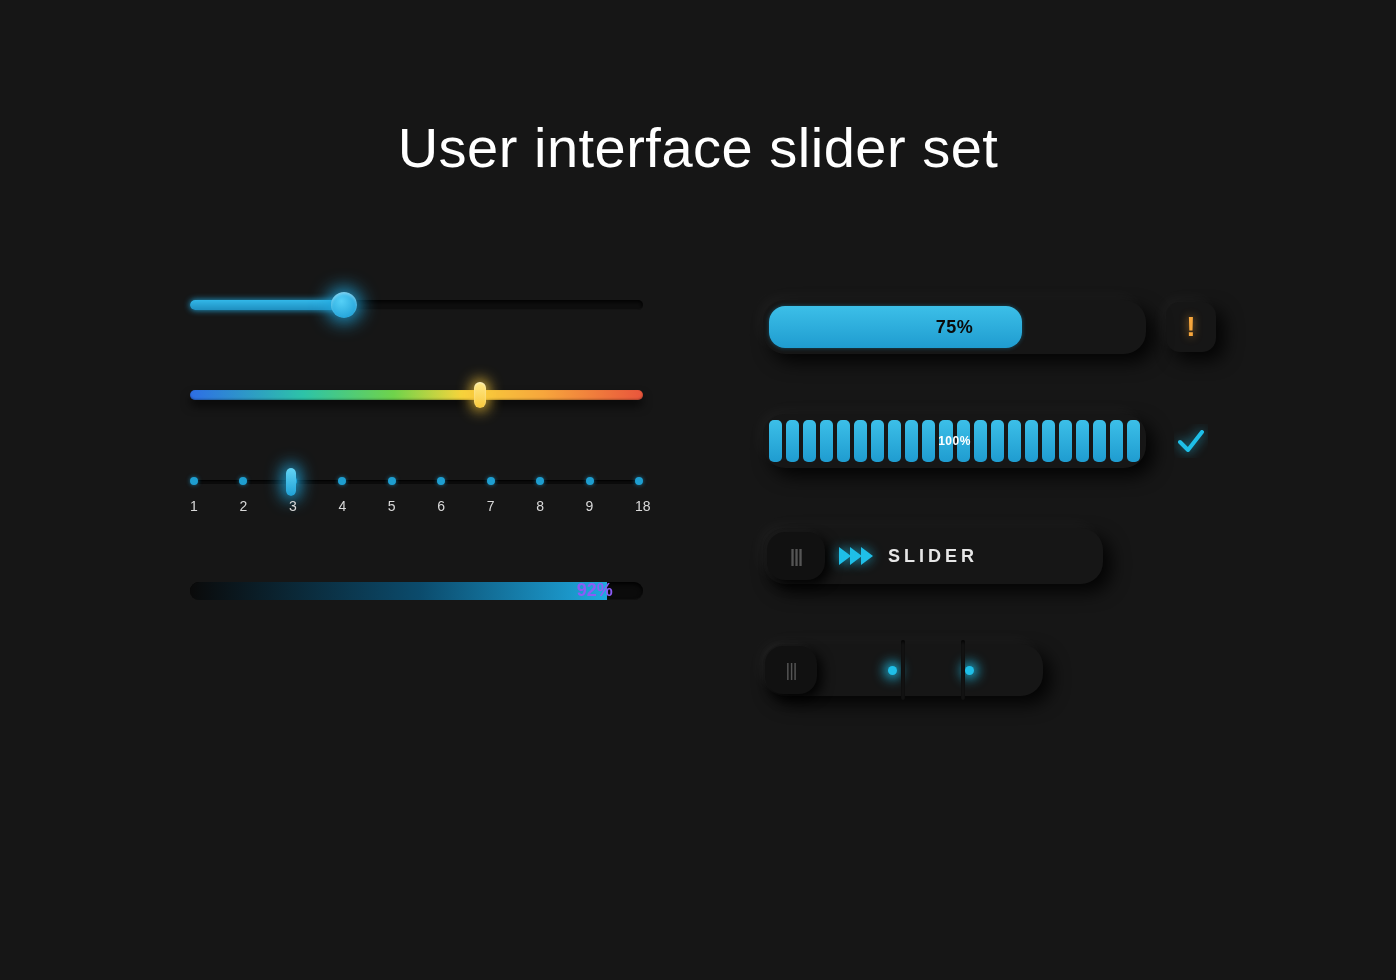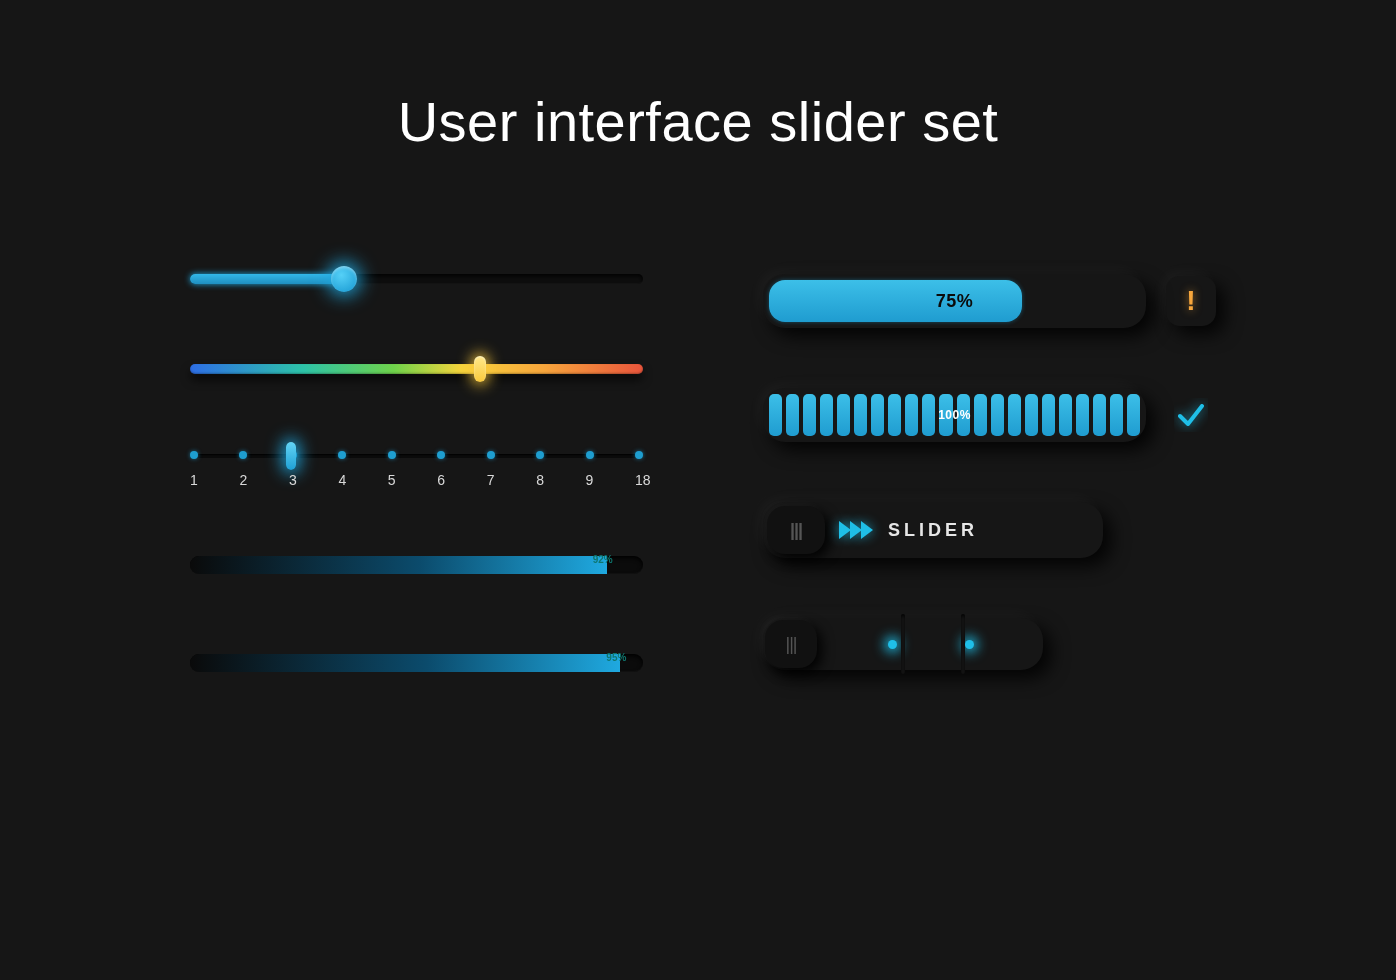"User interface slider set" .title { margin-top: 89px -> 115px }
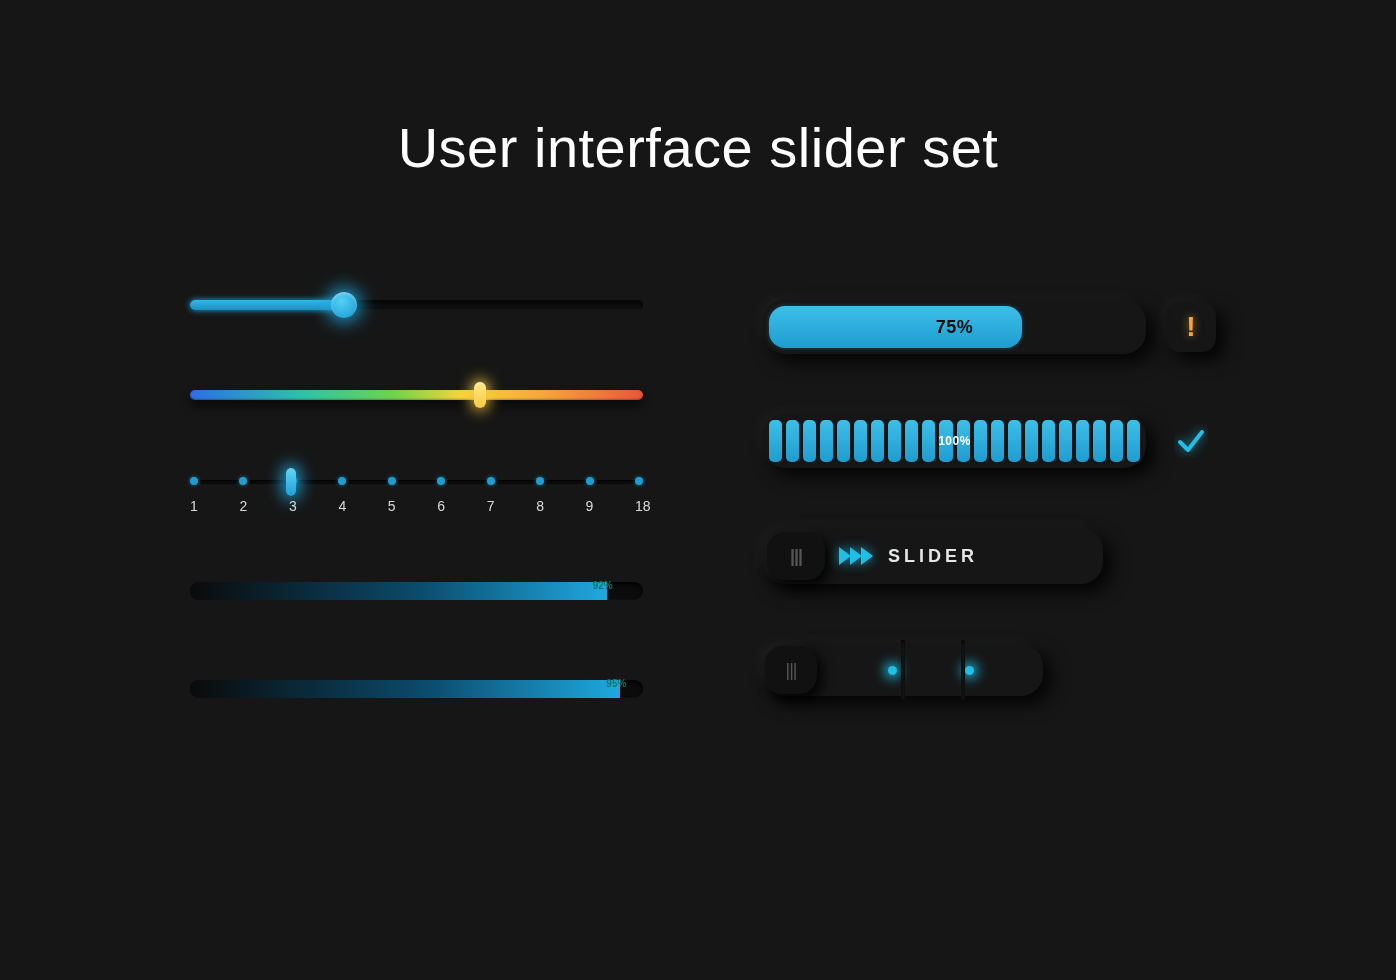"92%" .pval { color: #0f766e -> #8b5cf6; font-size: 10px -> 18px }
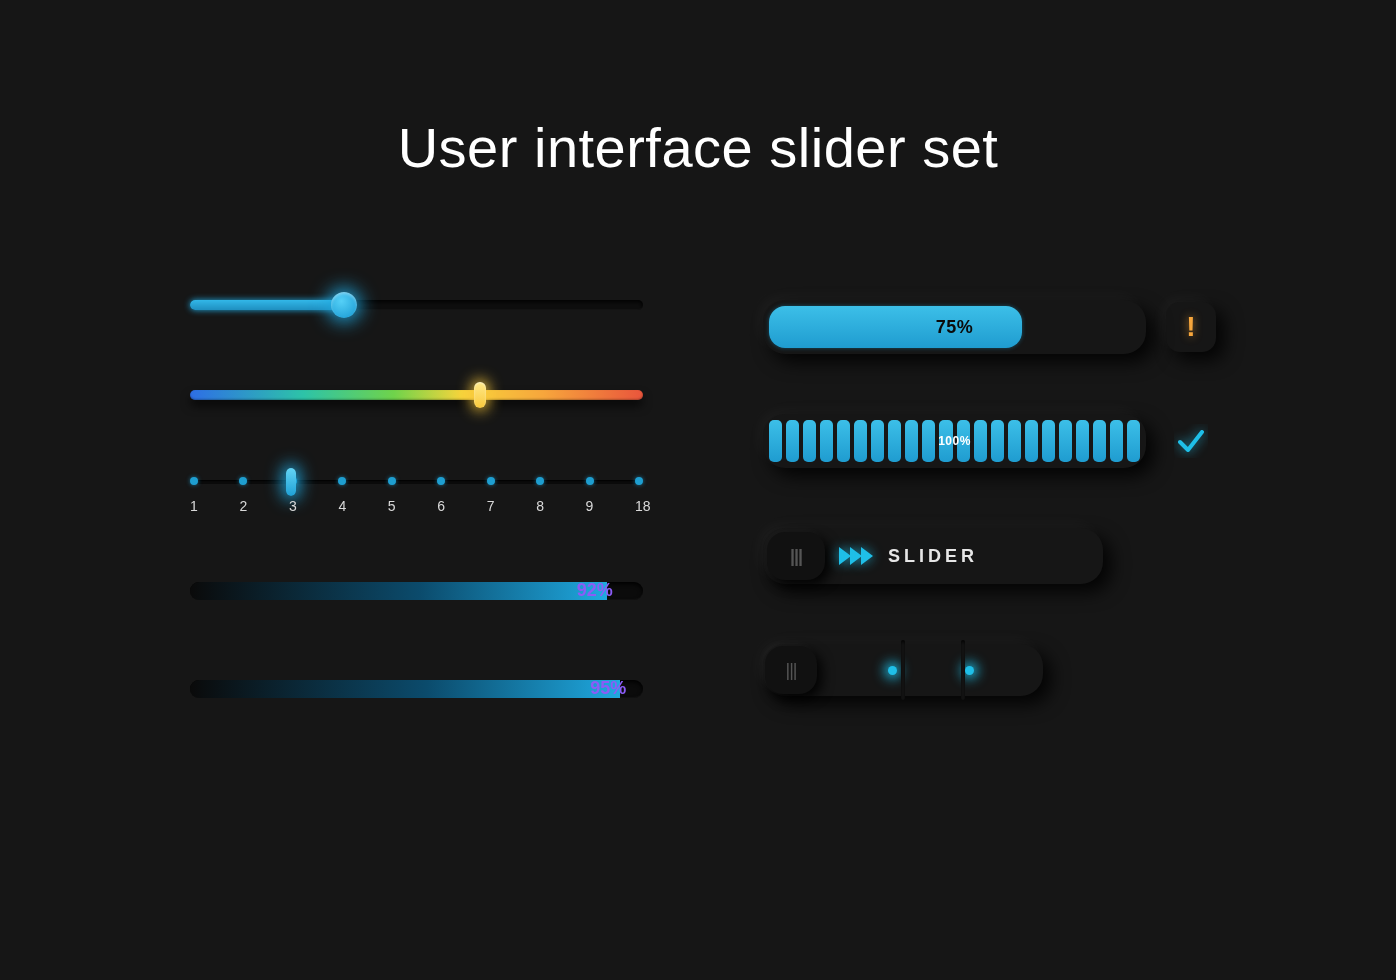"95%" div.pbar { html: <div> <div></div> <span>95%</span> </div> -> none }
